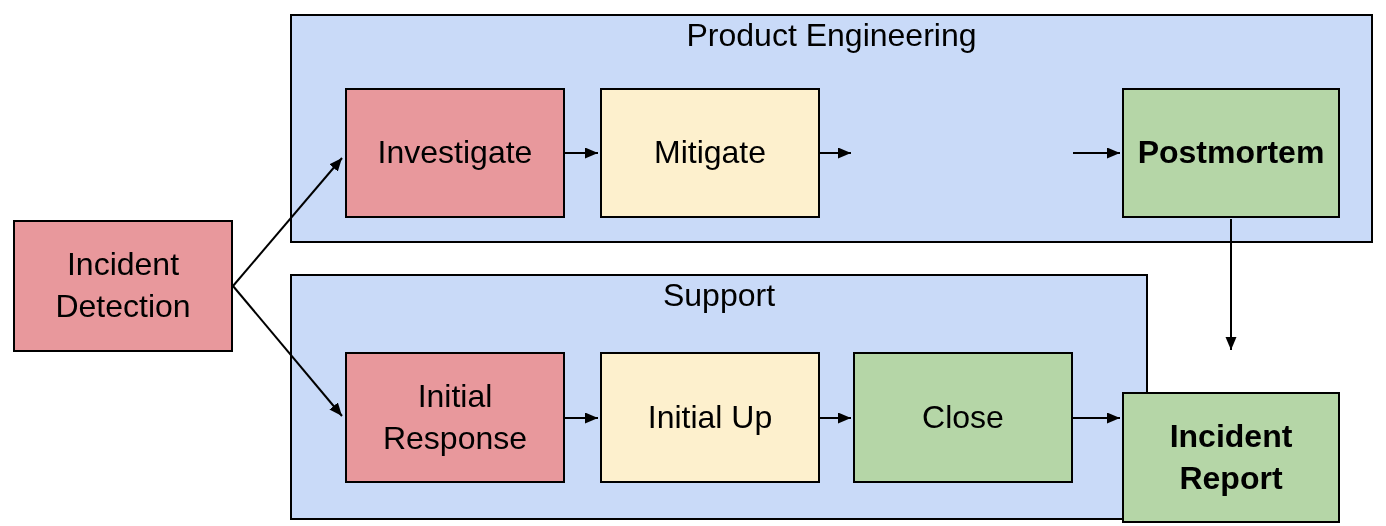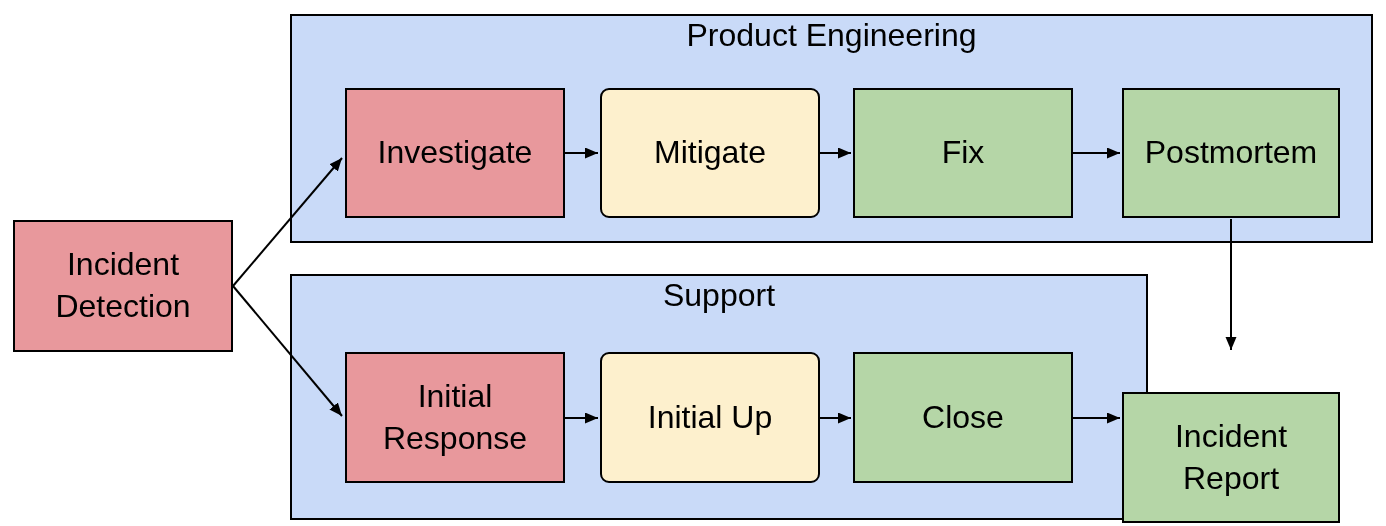"Mitigate" .pos-2 { border-radius: 9px -> none }
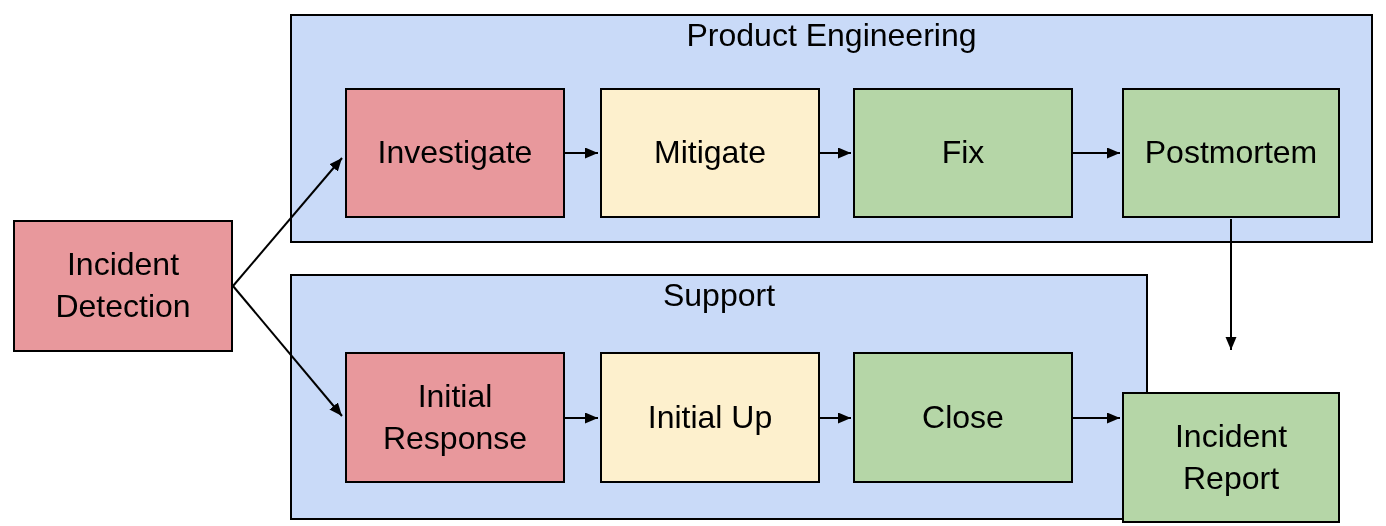"Fix" div.node { html: <div> <span>Fix</span> </div> -> none }
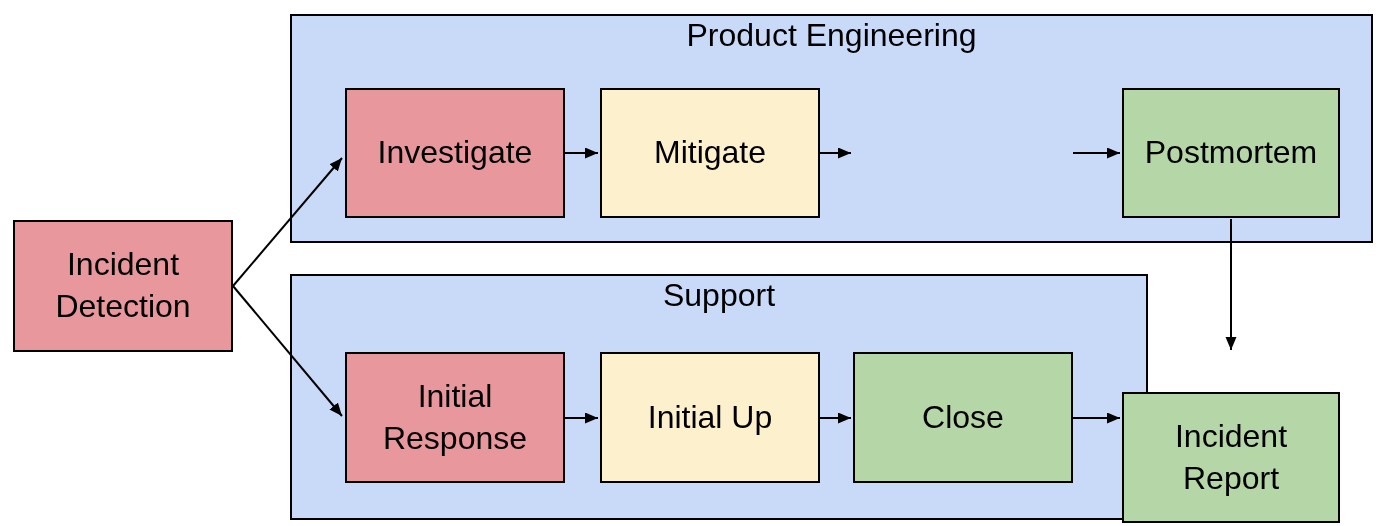"Postmortem" .pos-4 { font-weight: none -> bold }
